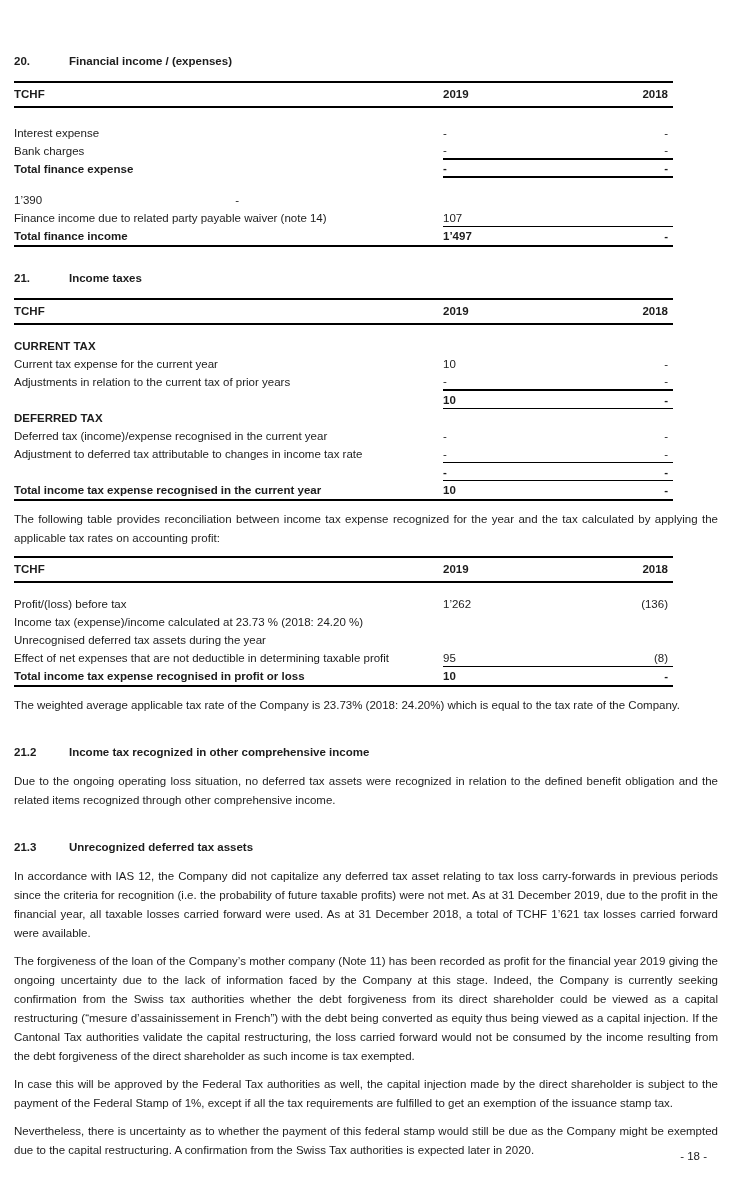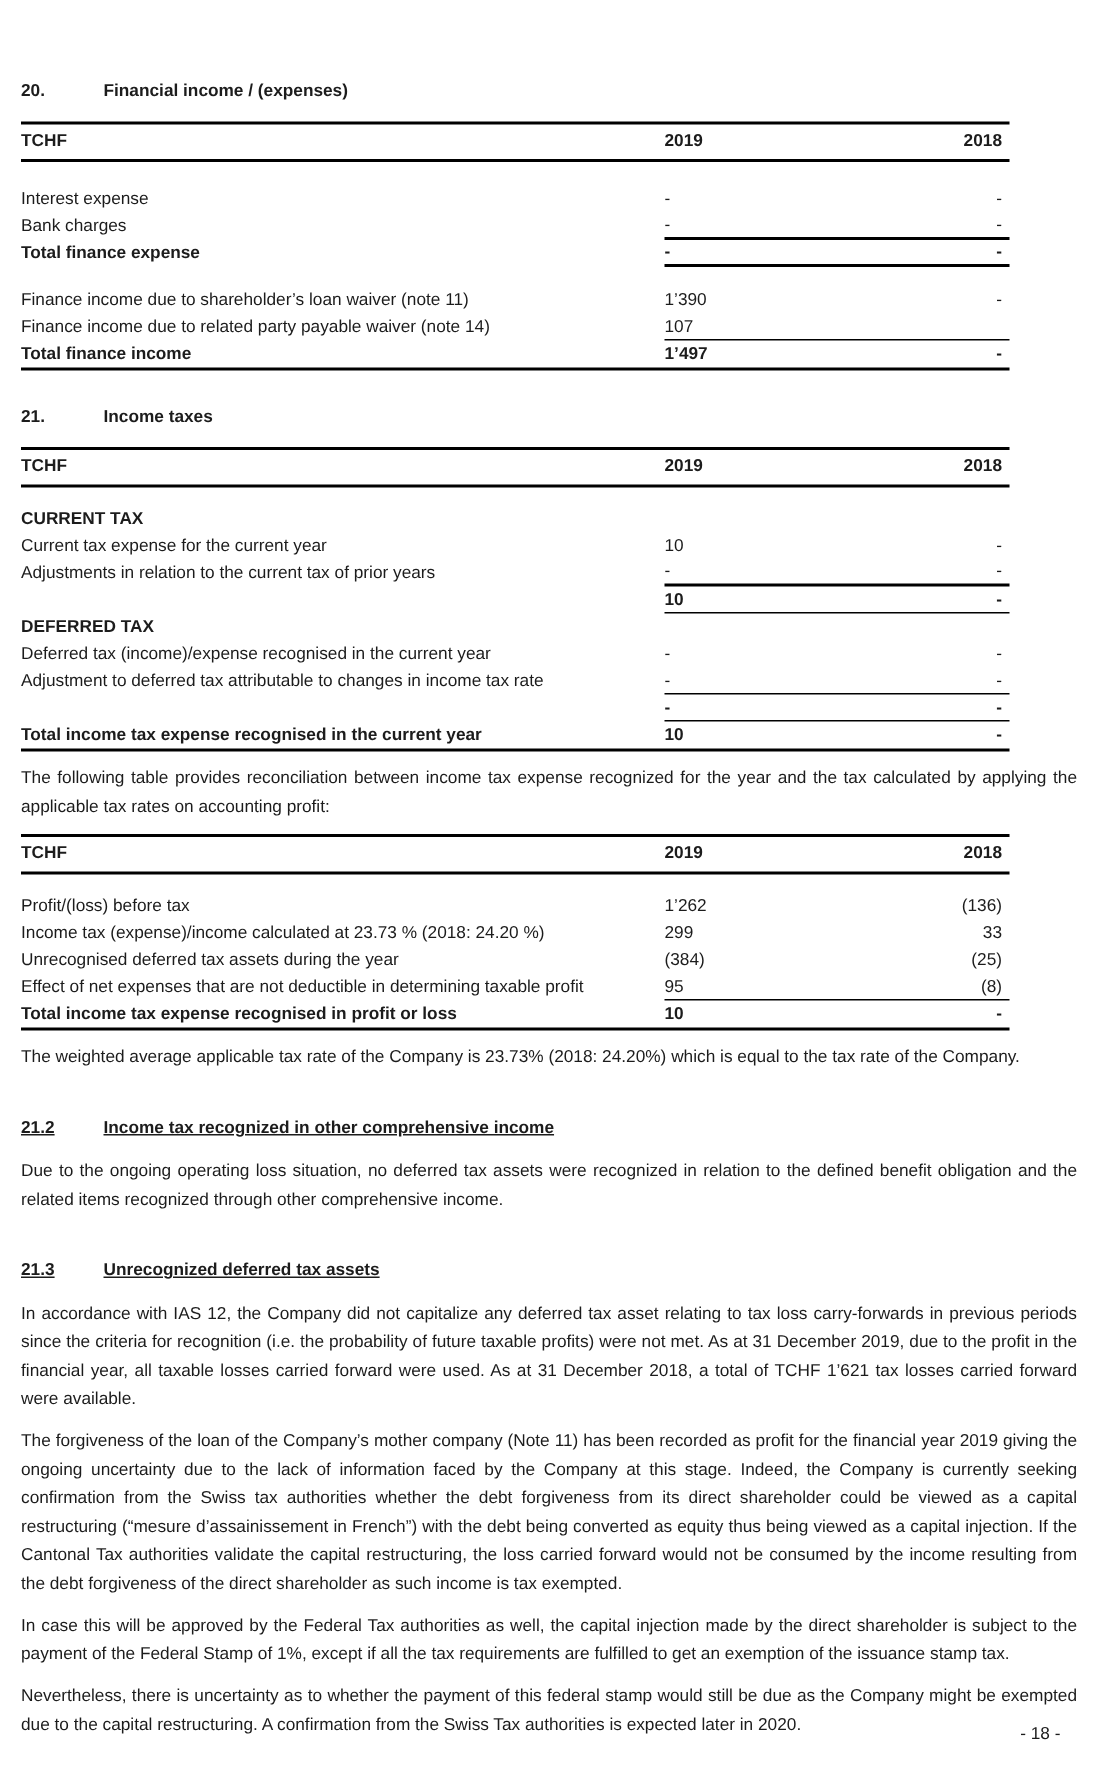"Finance income due to shareholder’s" div.lab { html: <div>Finance income due to shareholder’s loan waiver (note 11)</div> -> none }
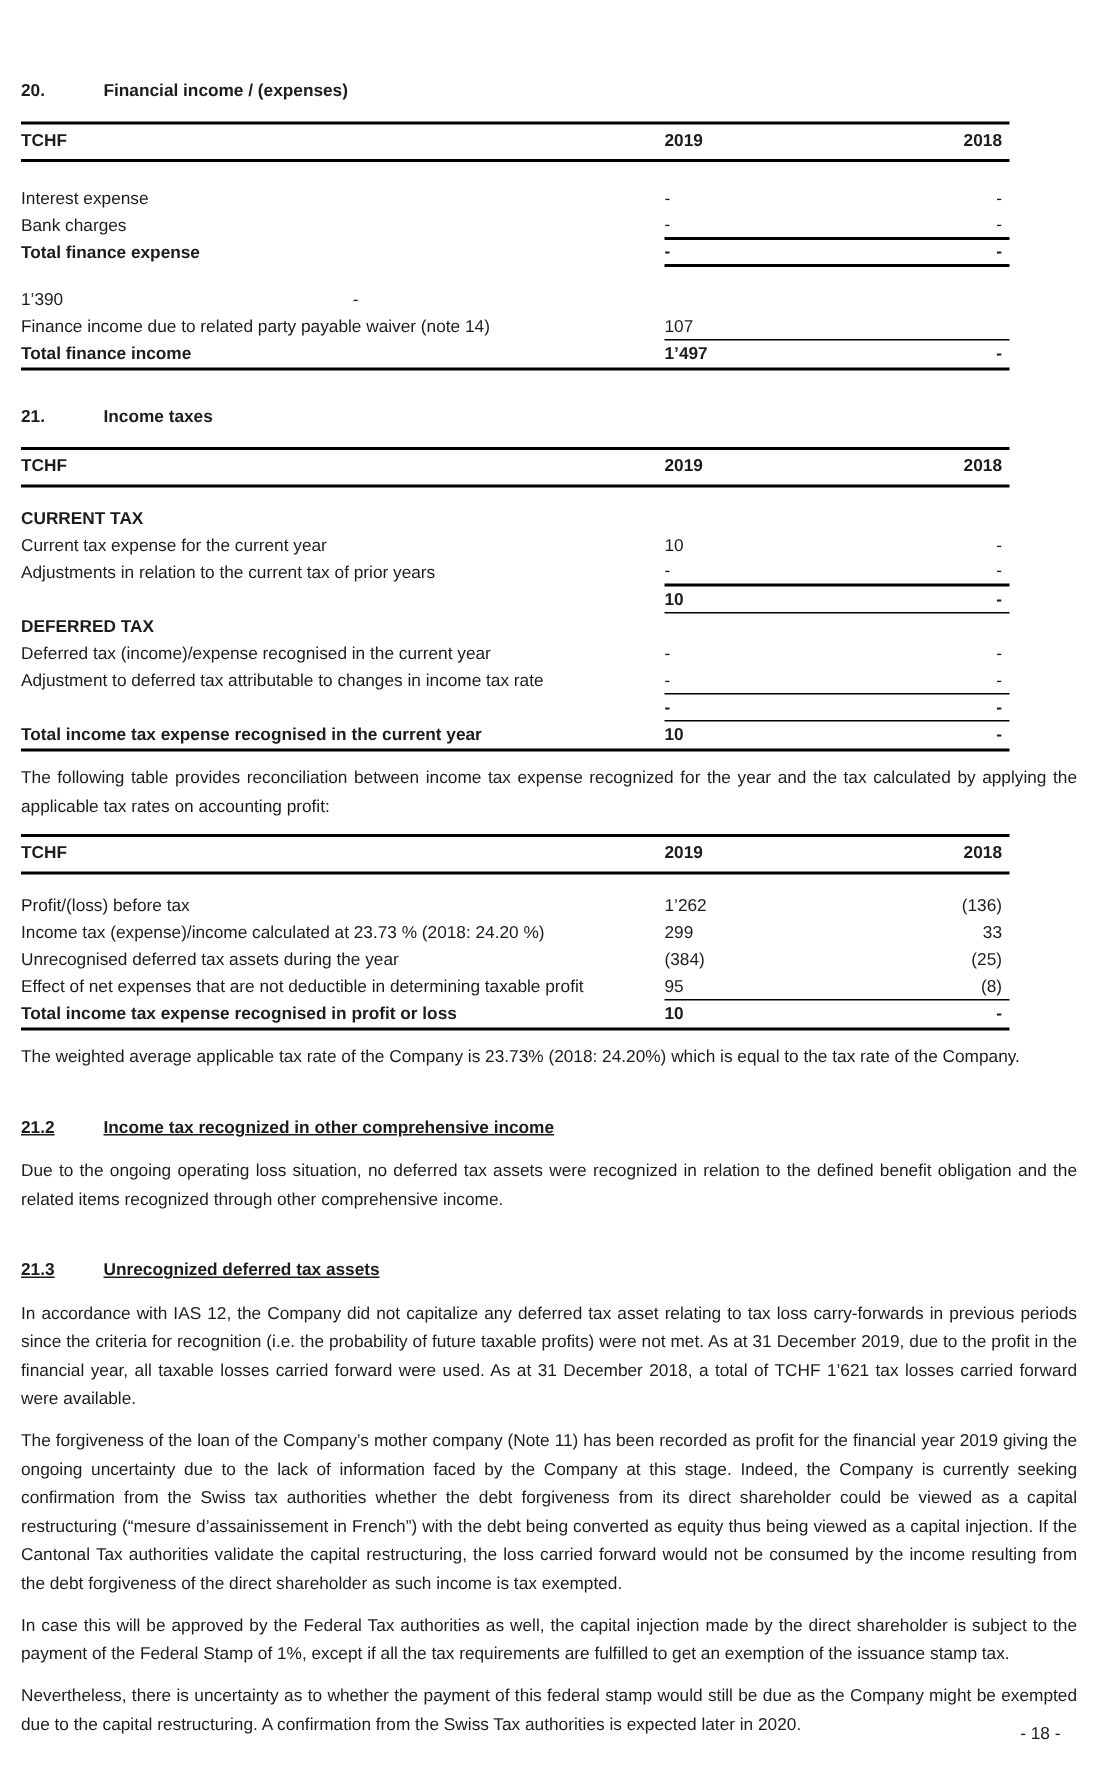"299" div.vals { html: <div> <div>299</div> <div>33</div> </div> -> none }
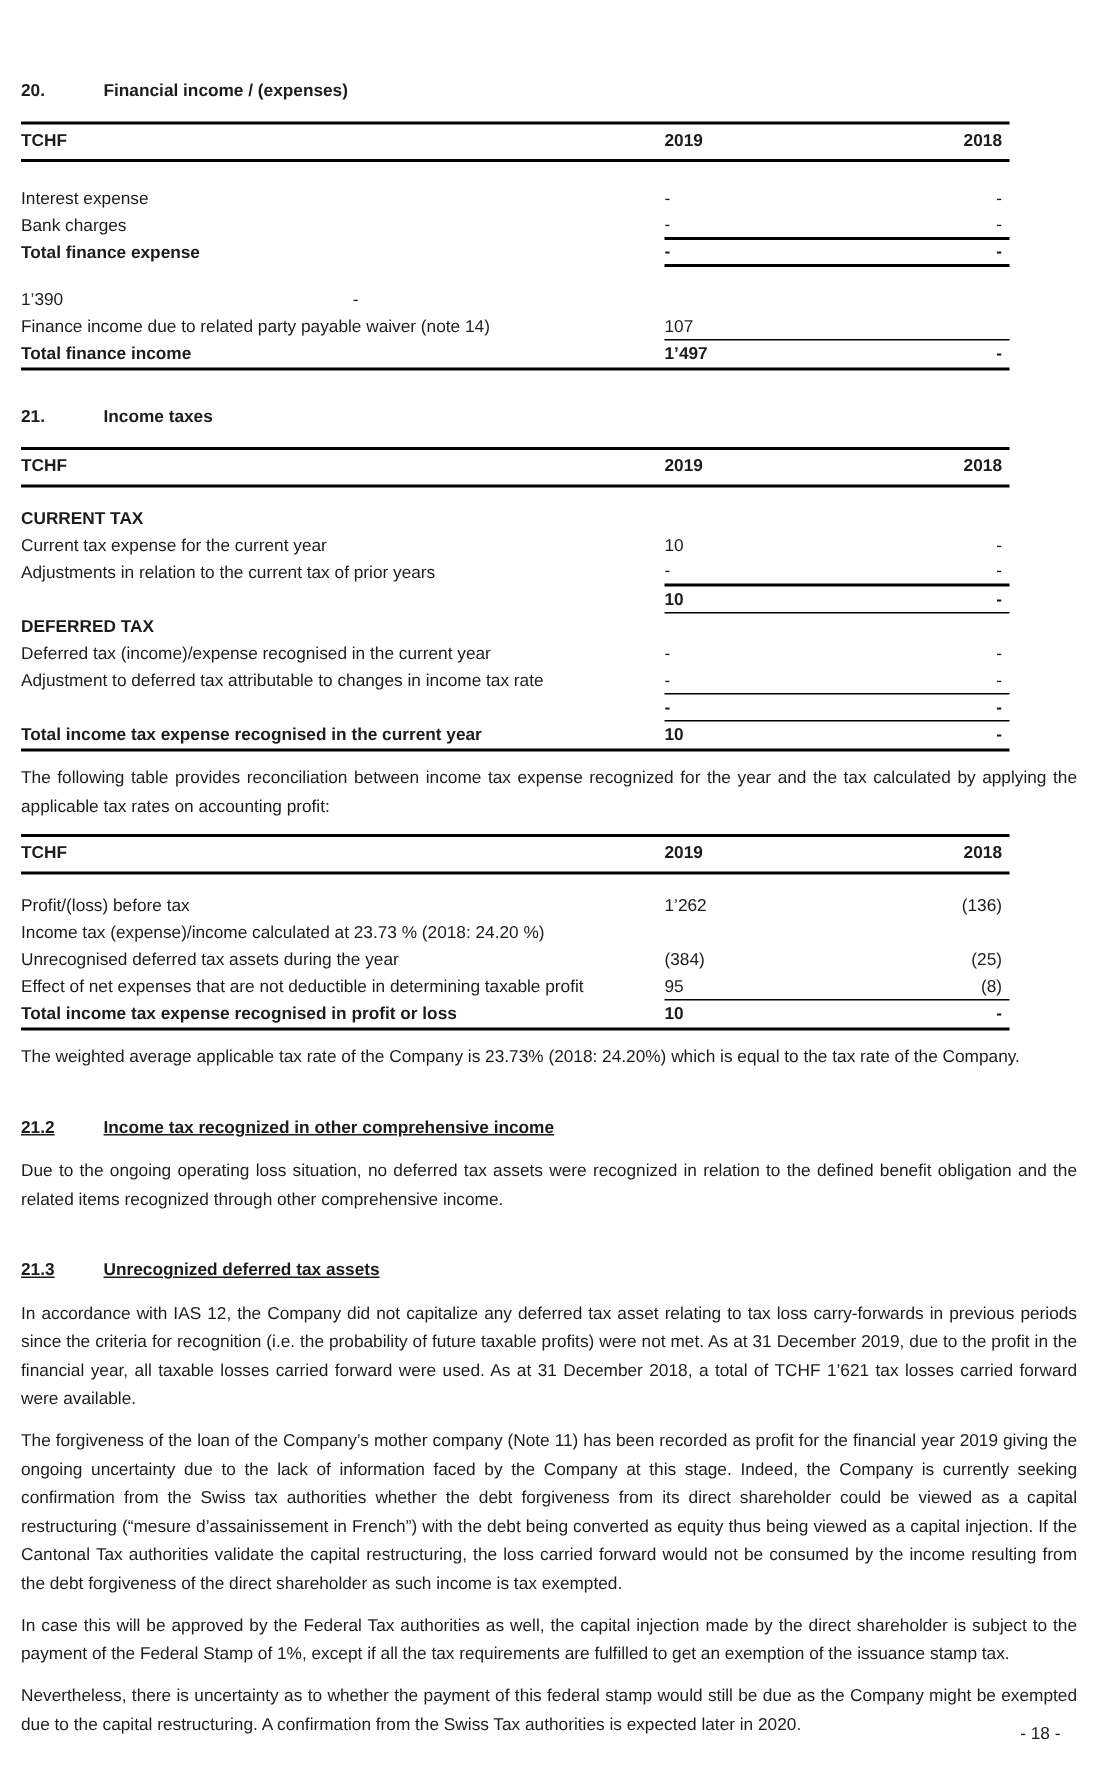"(384)" div.vals { html: <div> <div>(384)</div> <div>(25)</div> </div> -> none }
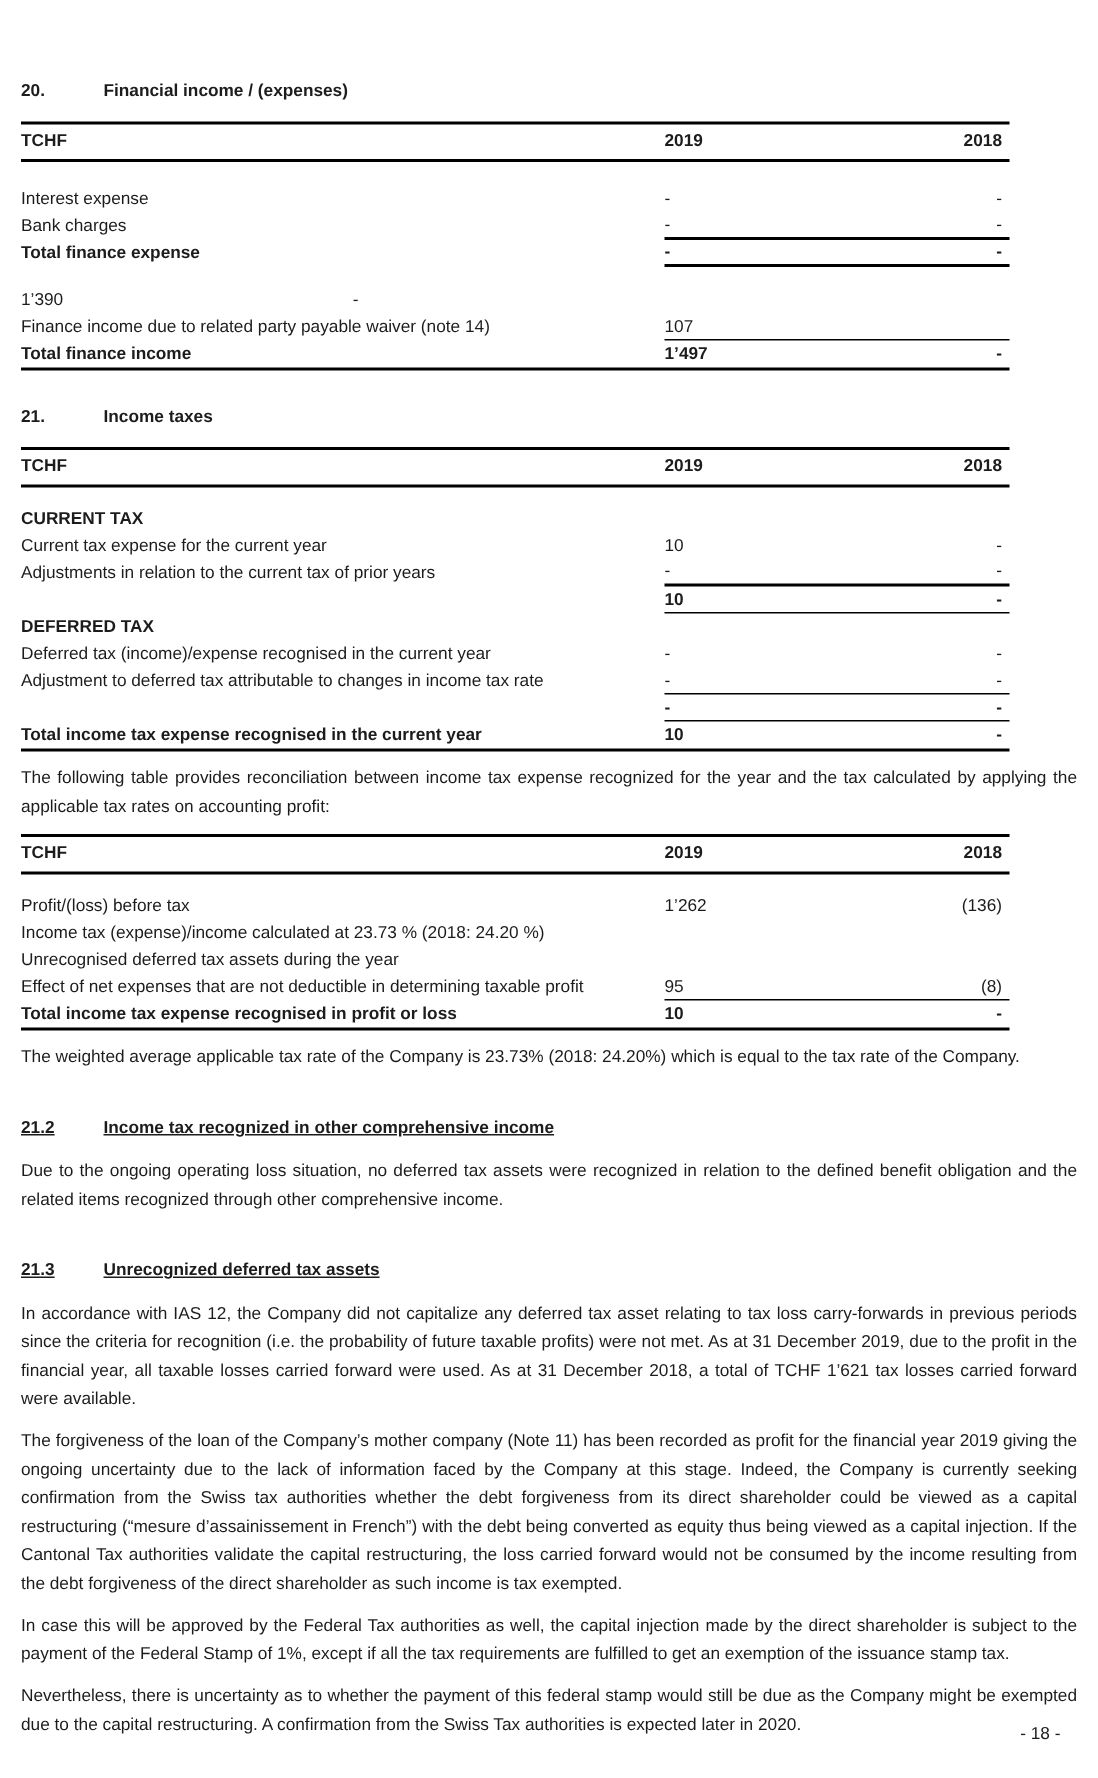"21.2" .mt30 { text-decoration: underline -> none }
